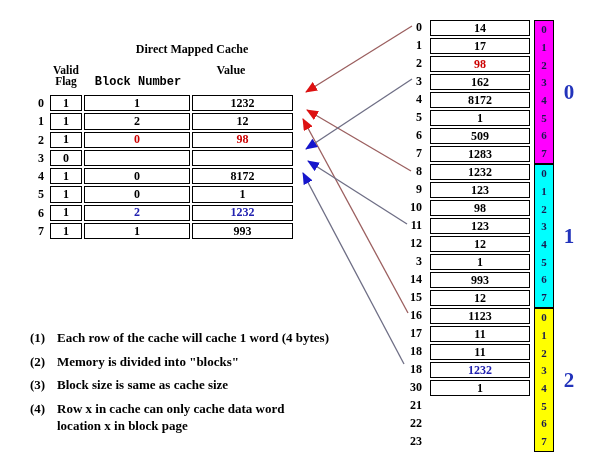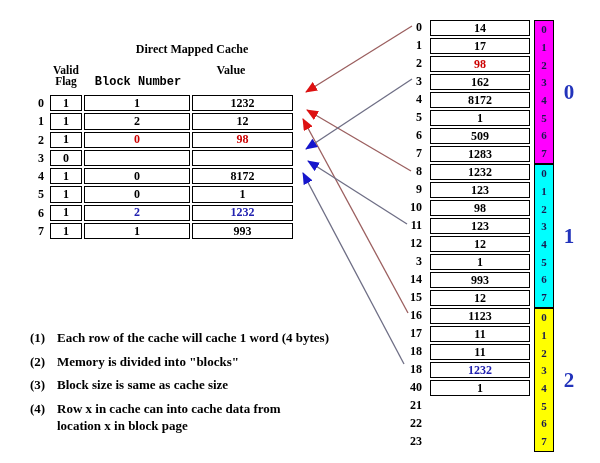"40" div.m-label { text: 40 -> 30 }
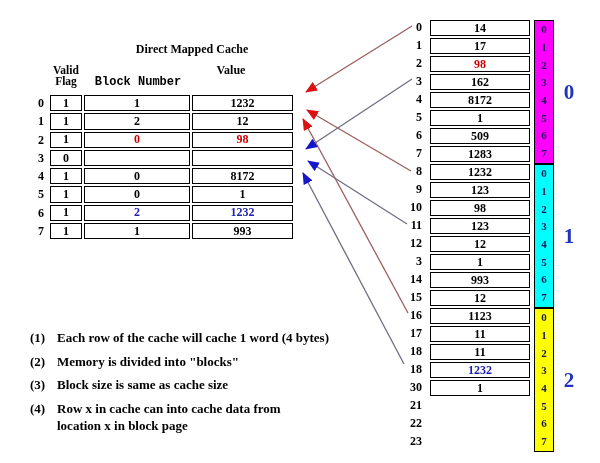"Row x in cache can" span.note-text { text: into cache data from -> only cache data word }
